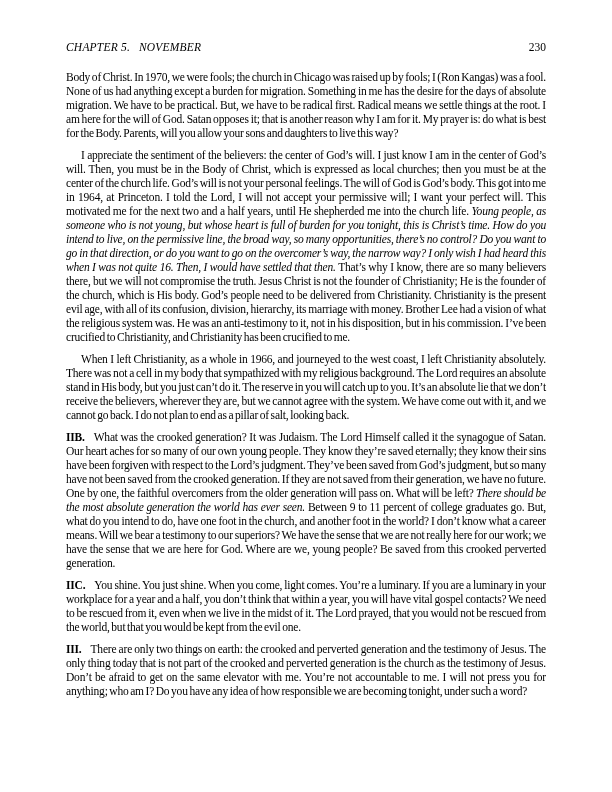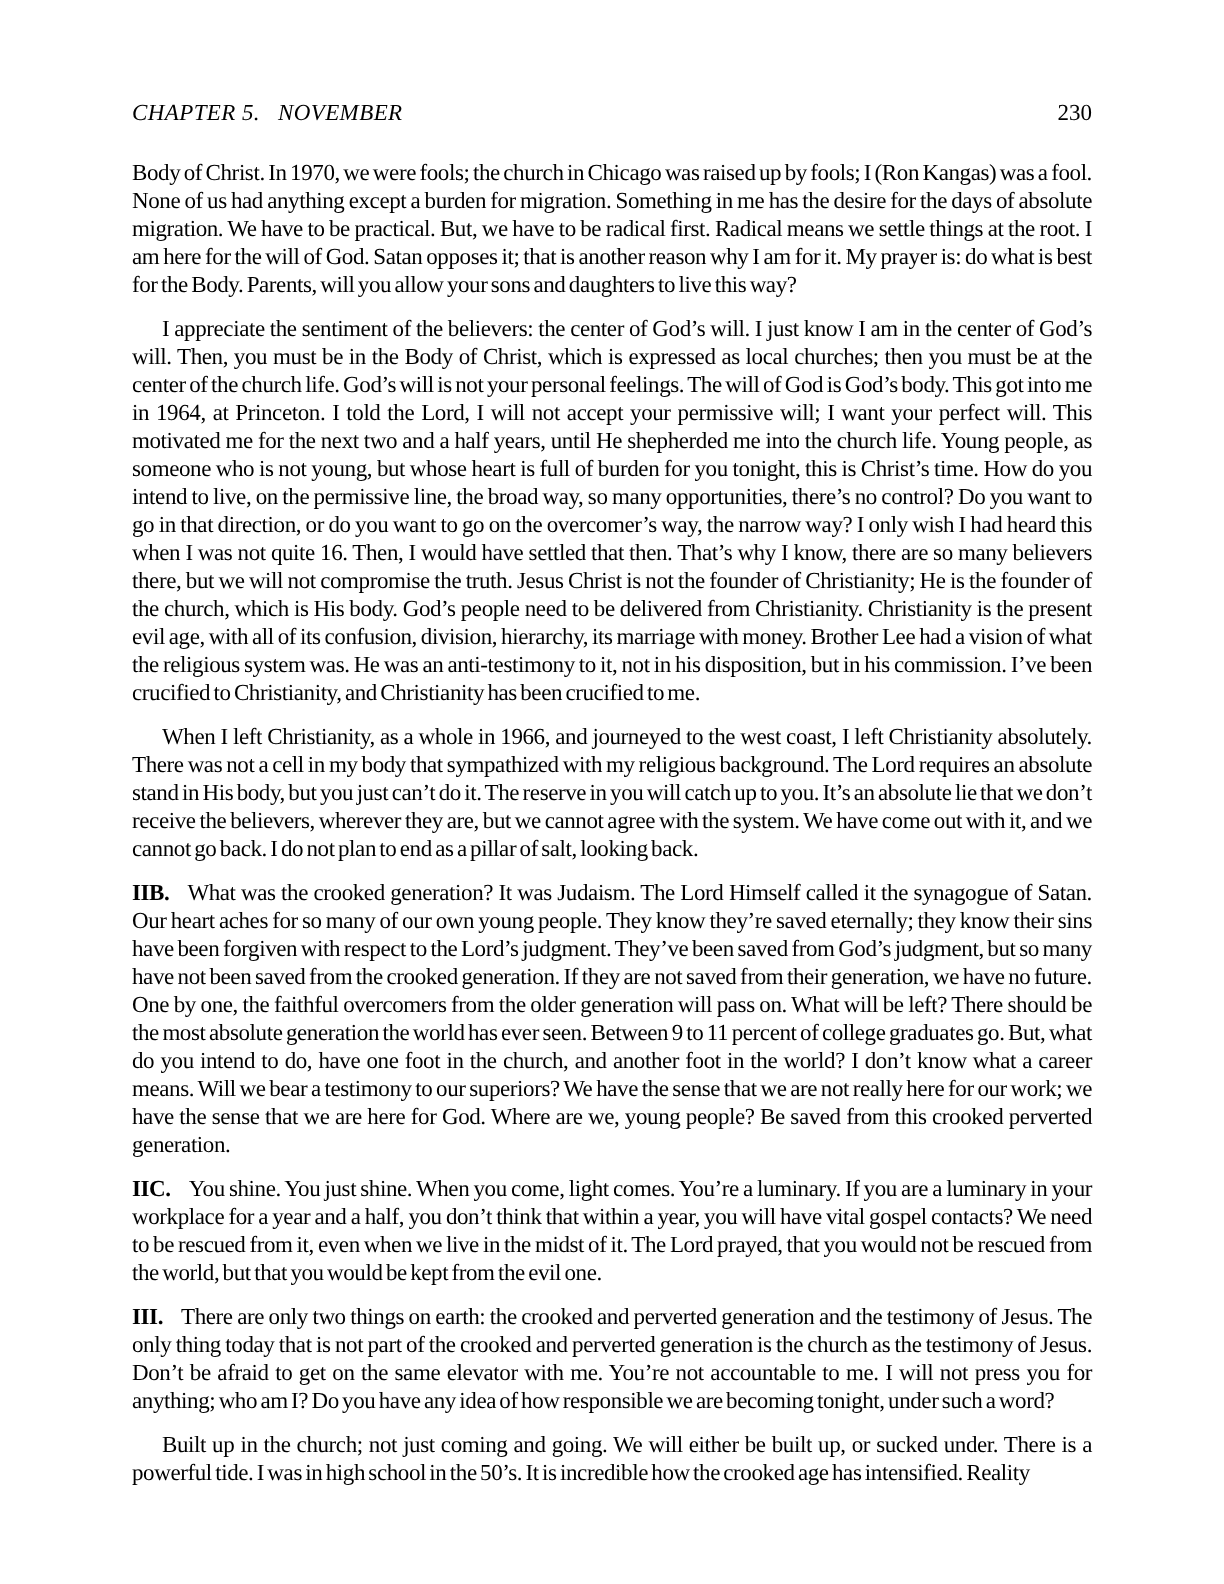"CHAPTER 5. NOVEMBER" .page { padding: 50px 66px 0 66px -> 40px 66px 0 66px }
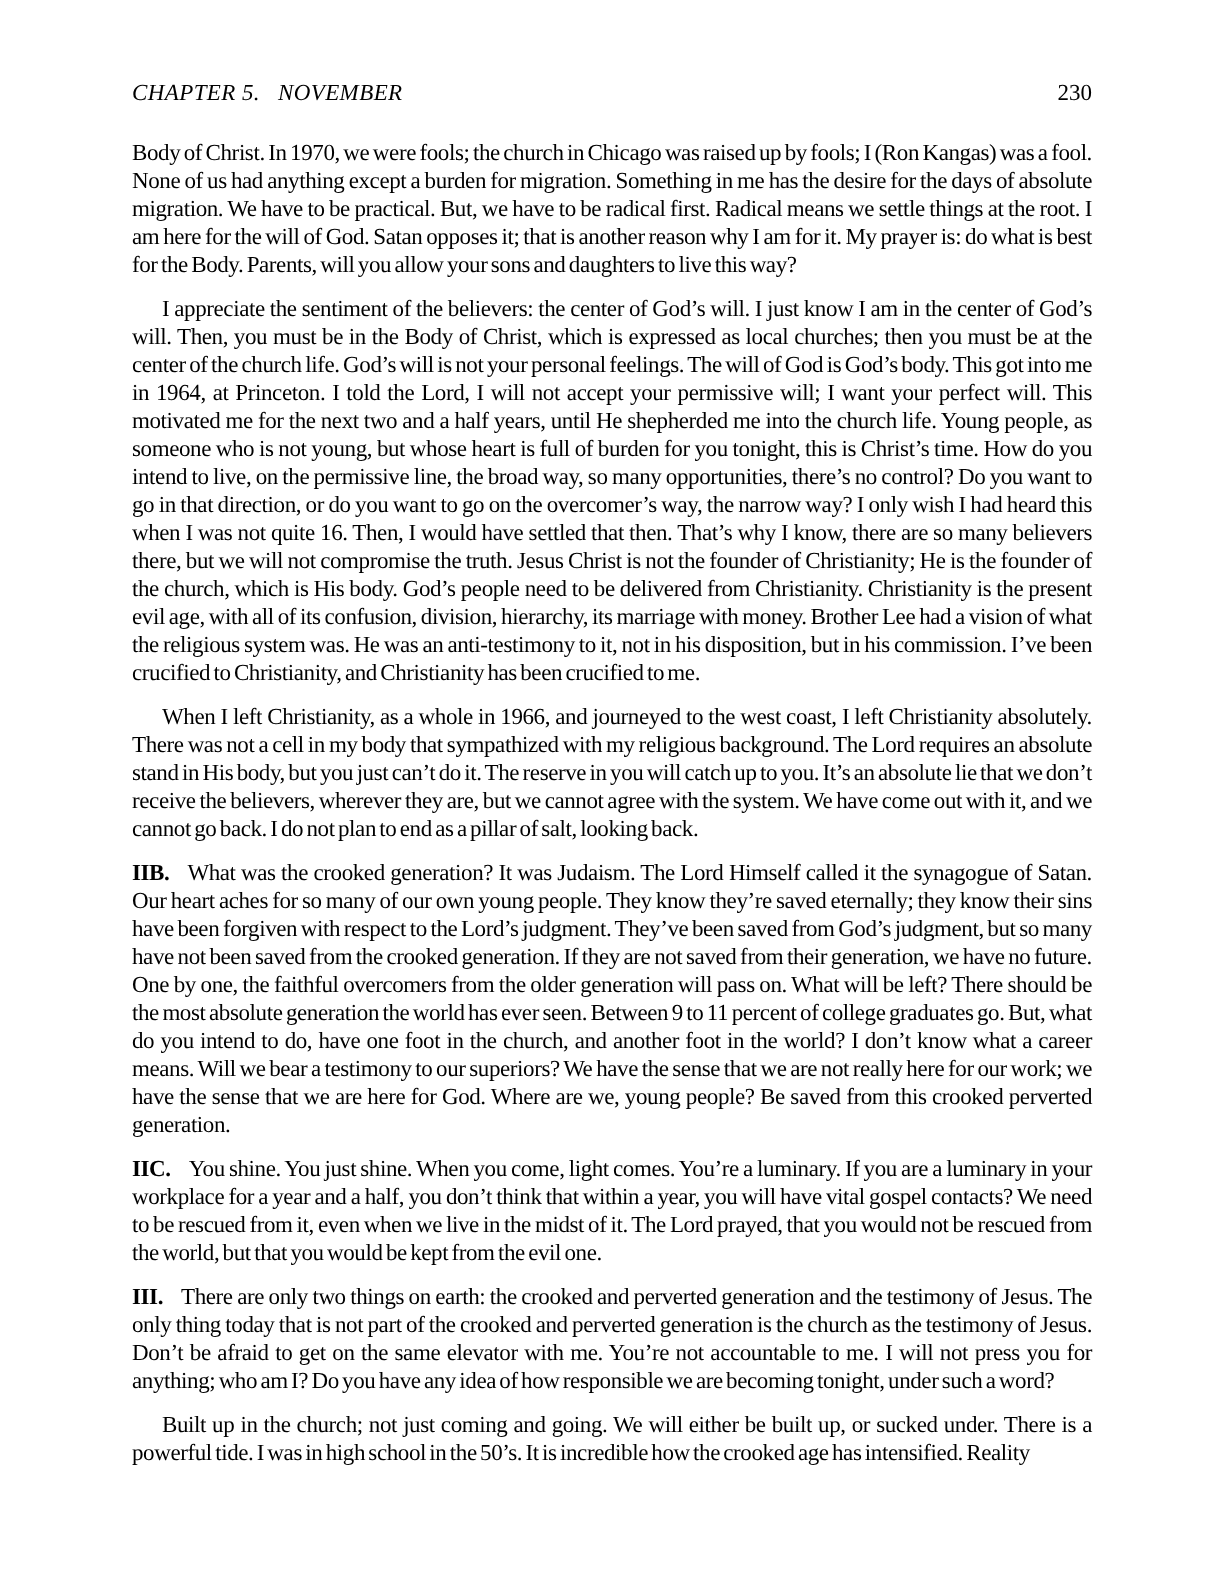"Young people, as someone who" .run-italic { font-style: none -> italic }
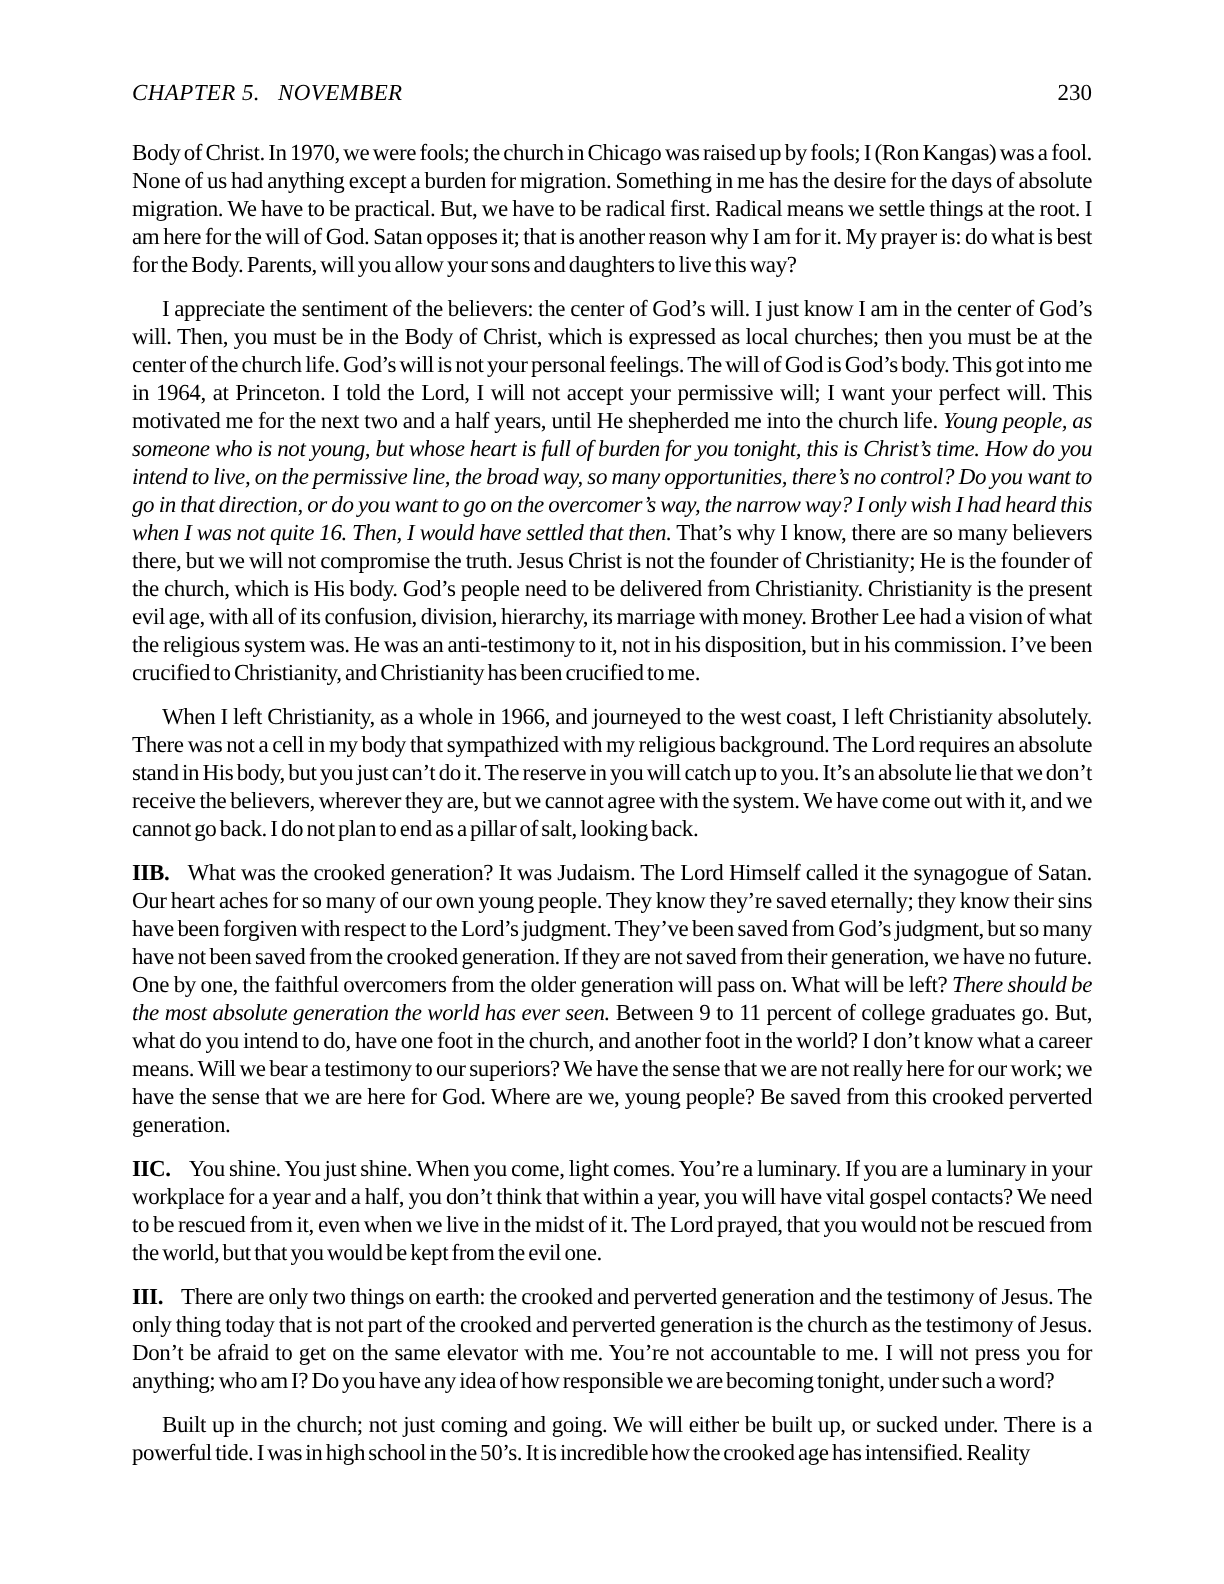"Built up in the church;" p.para { html: <p><span>Built up in the church; not just coming and going. We will either be built up, or sucked under. There is a powerful tide. I was in high school in the 50’s. It is incredible how the crooked age has intensified. Reality</span></p> -> none }
